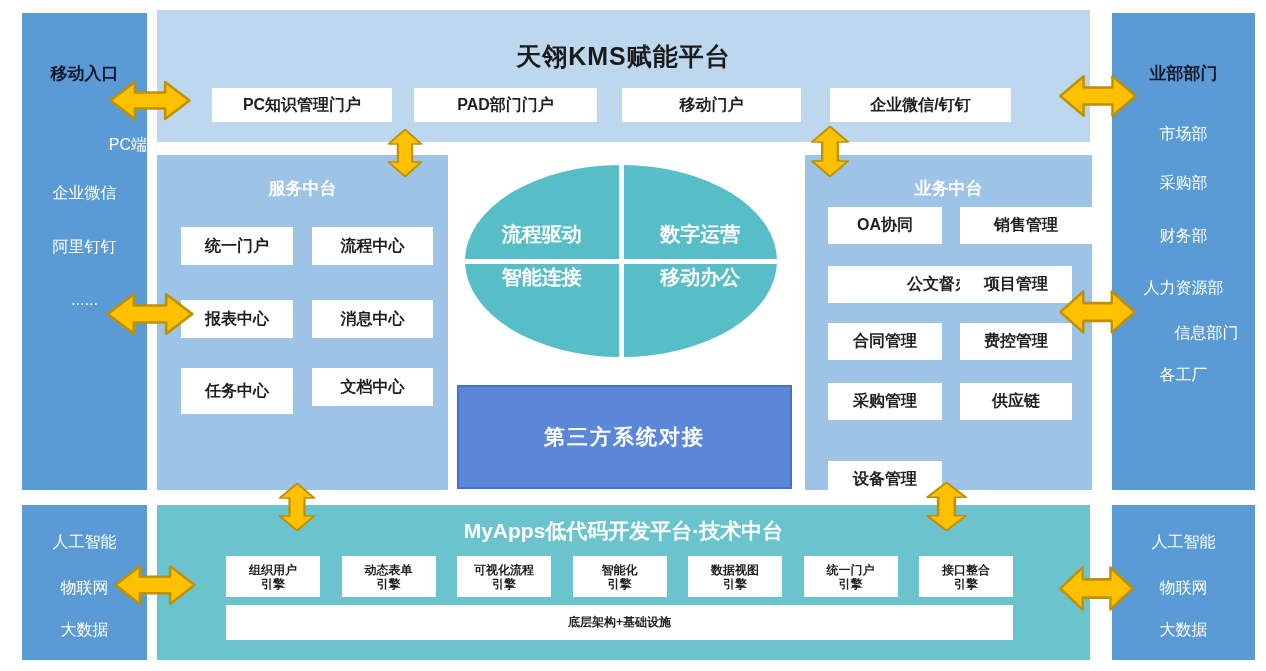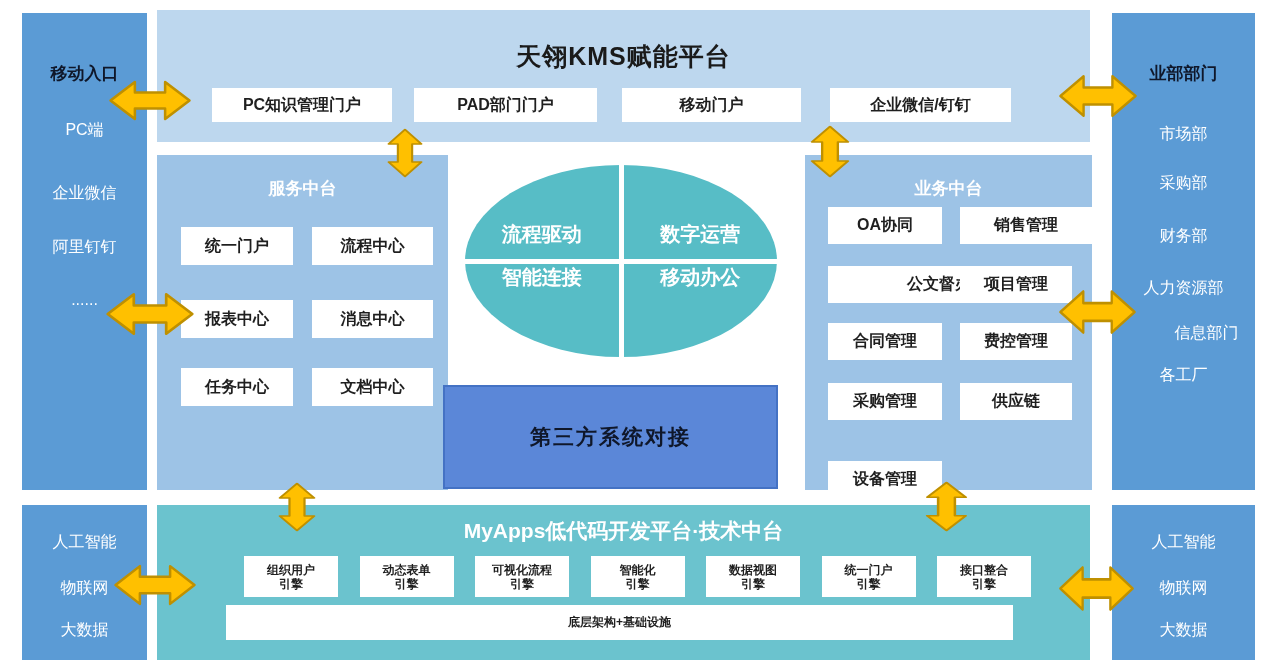"PC端" div.sb-item { text-align: none -> right; top: 107px -> 122px }
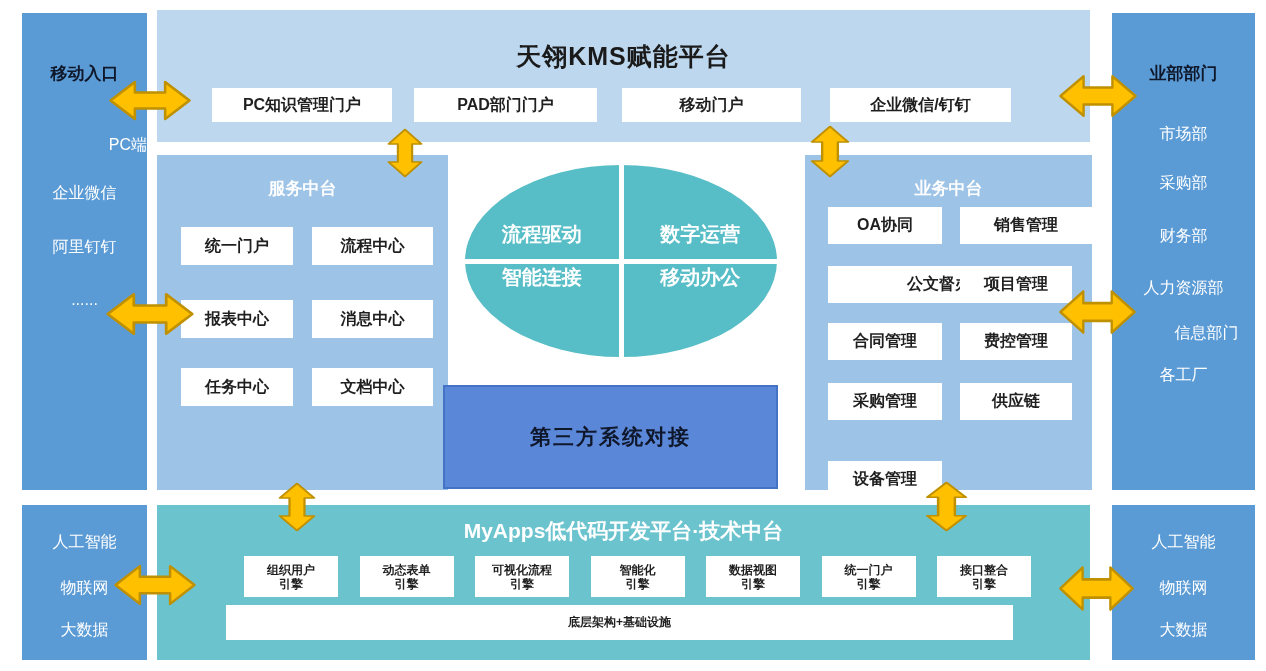"任务中心" div.white-btn { height: 38px -> 46px }
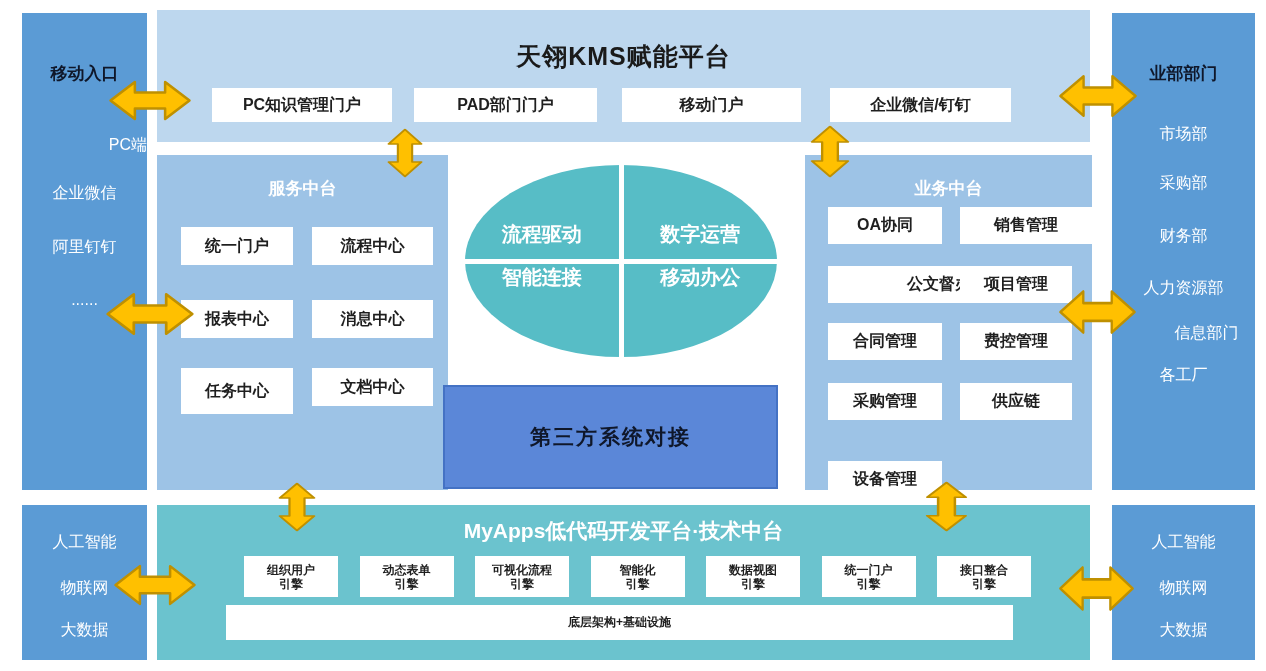"第三方系统对接" .third-party { color: #0f172a -> #ffffff; left: 443px -> 457px }
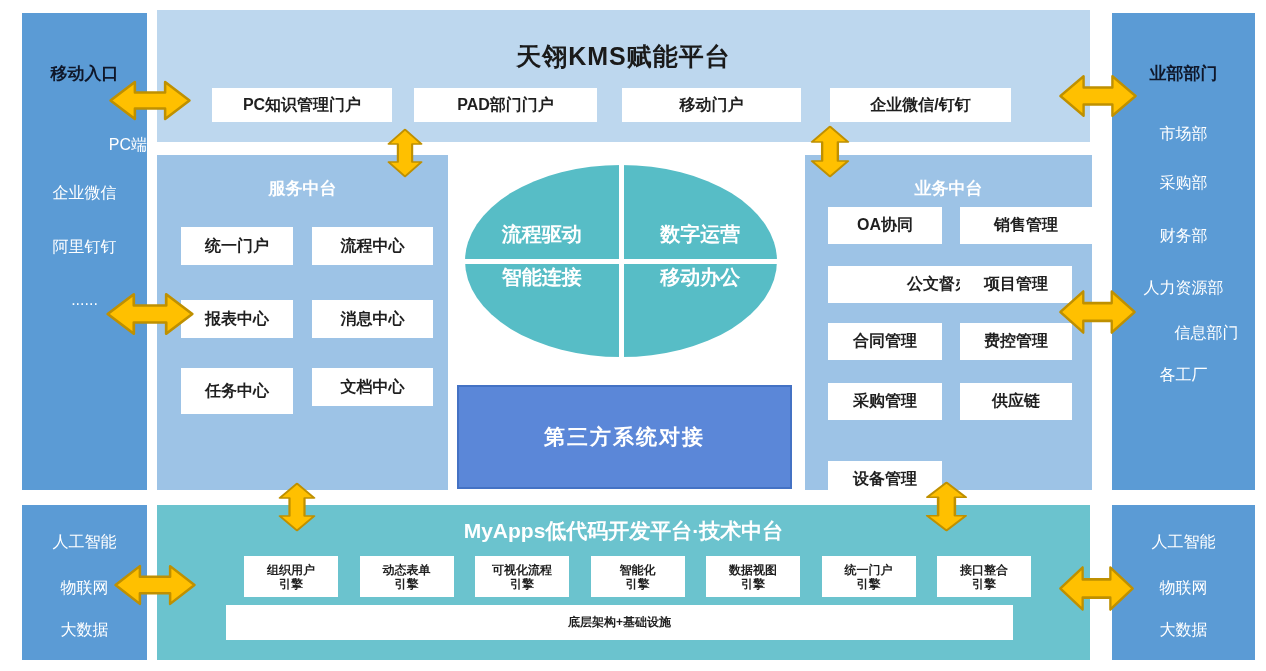"组织用户" .engines { margin-left: 18px -> none }
